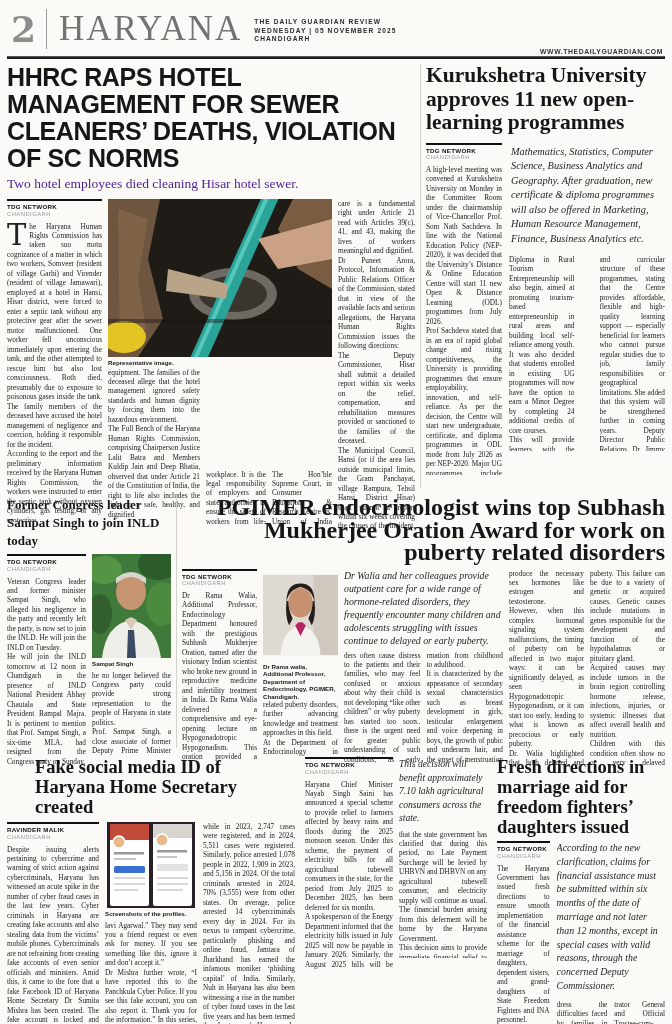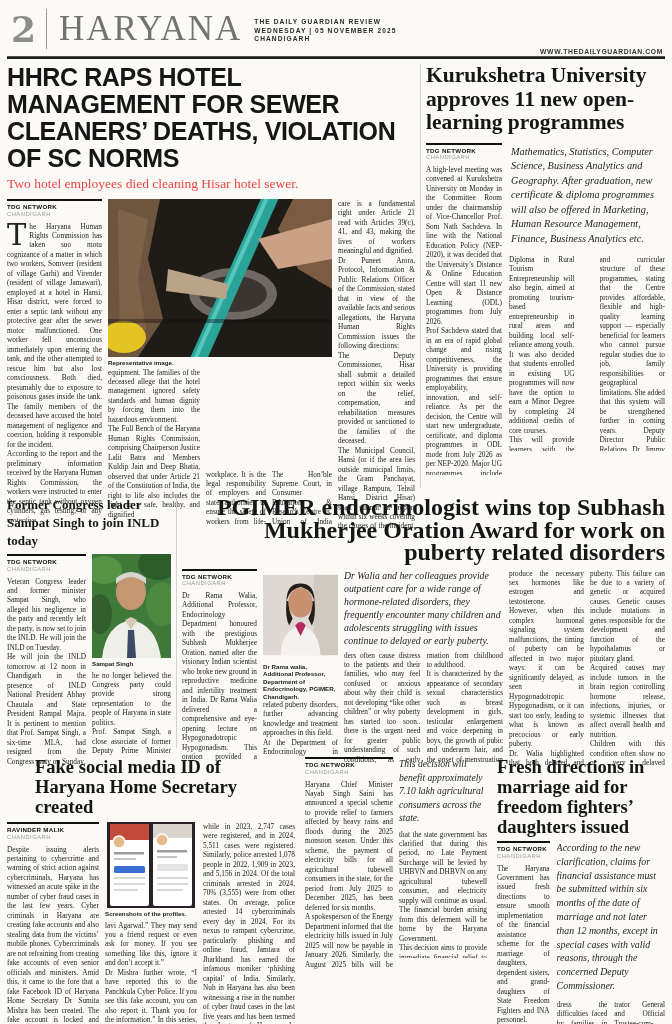"Two hotel employees died cleaning" .subhead { color: #ef4444 -> #4c1d95 }
